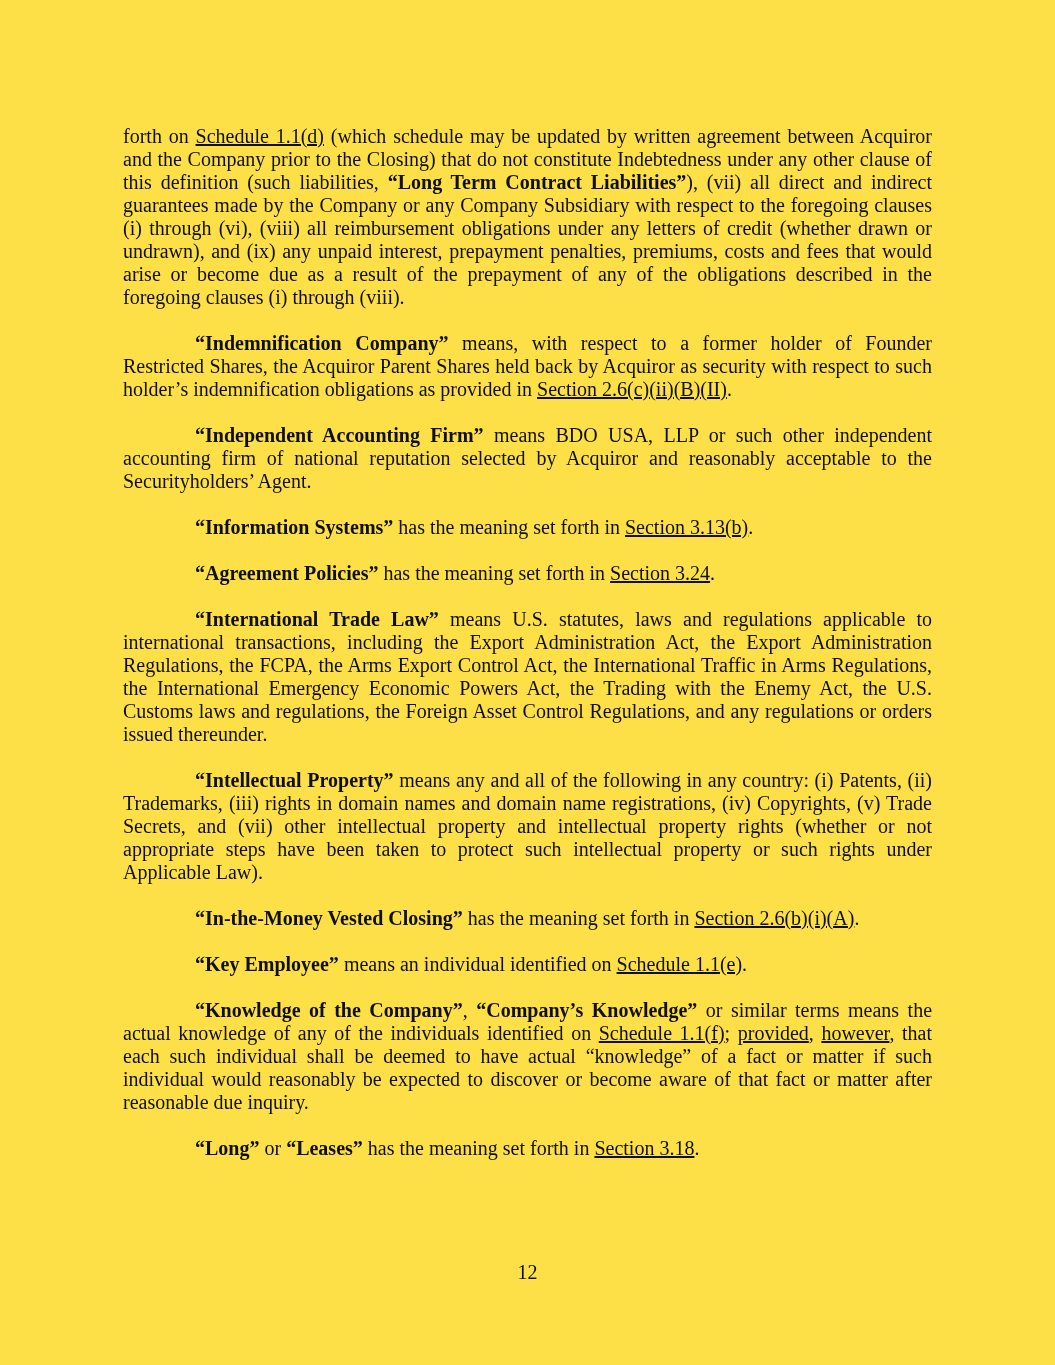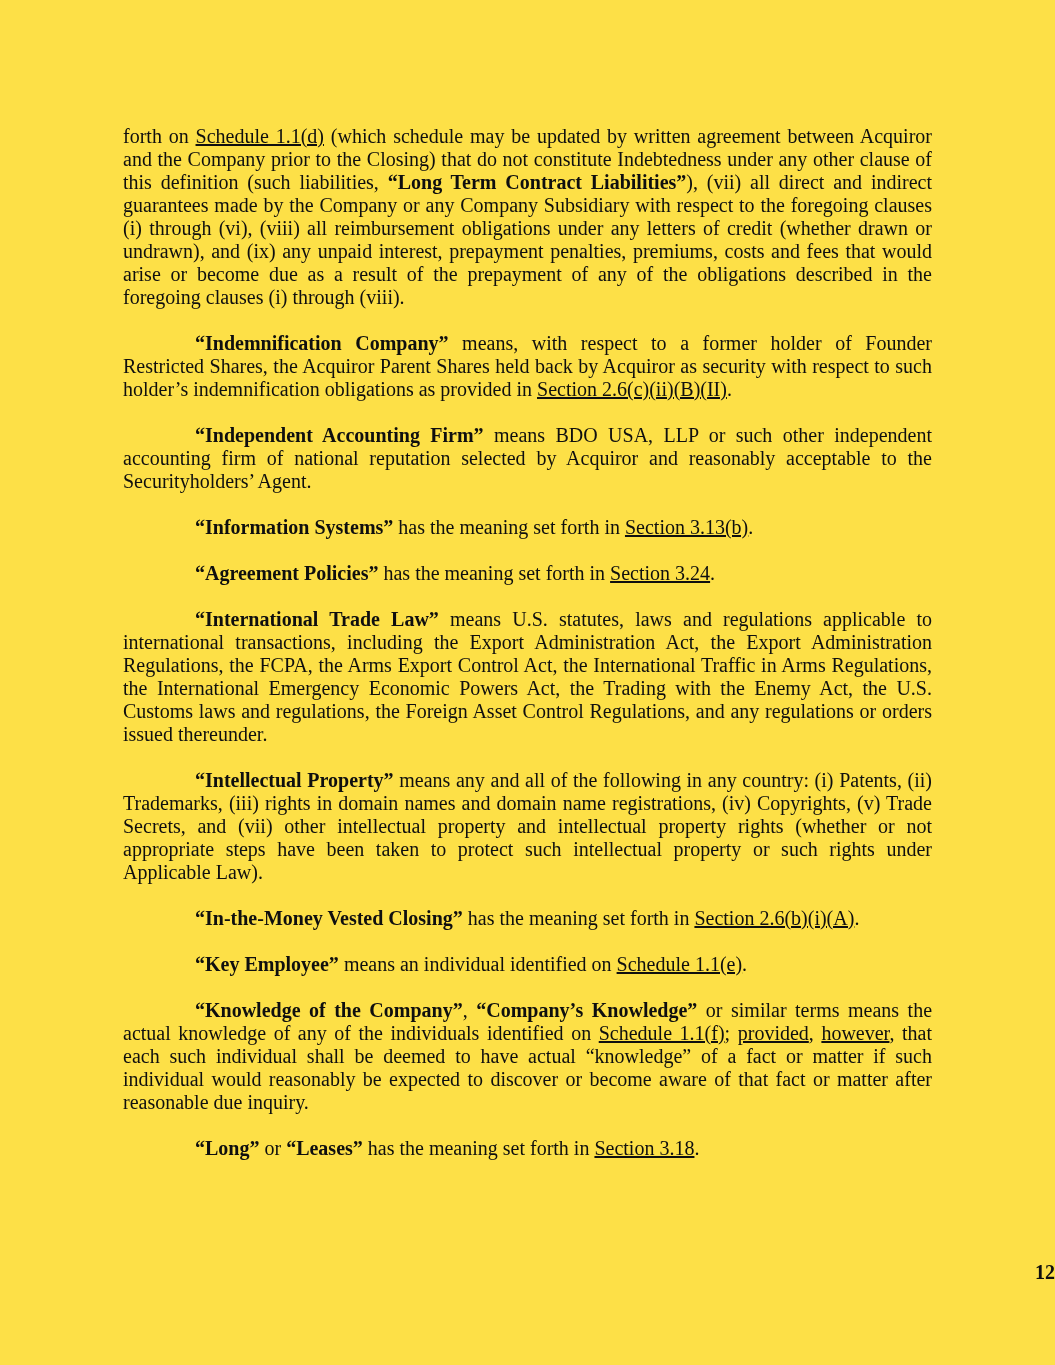"12" .page-number { font-weight: bold -> none; text-align: right -> center }
